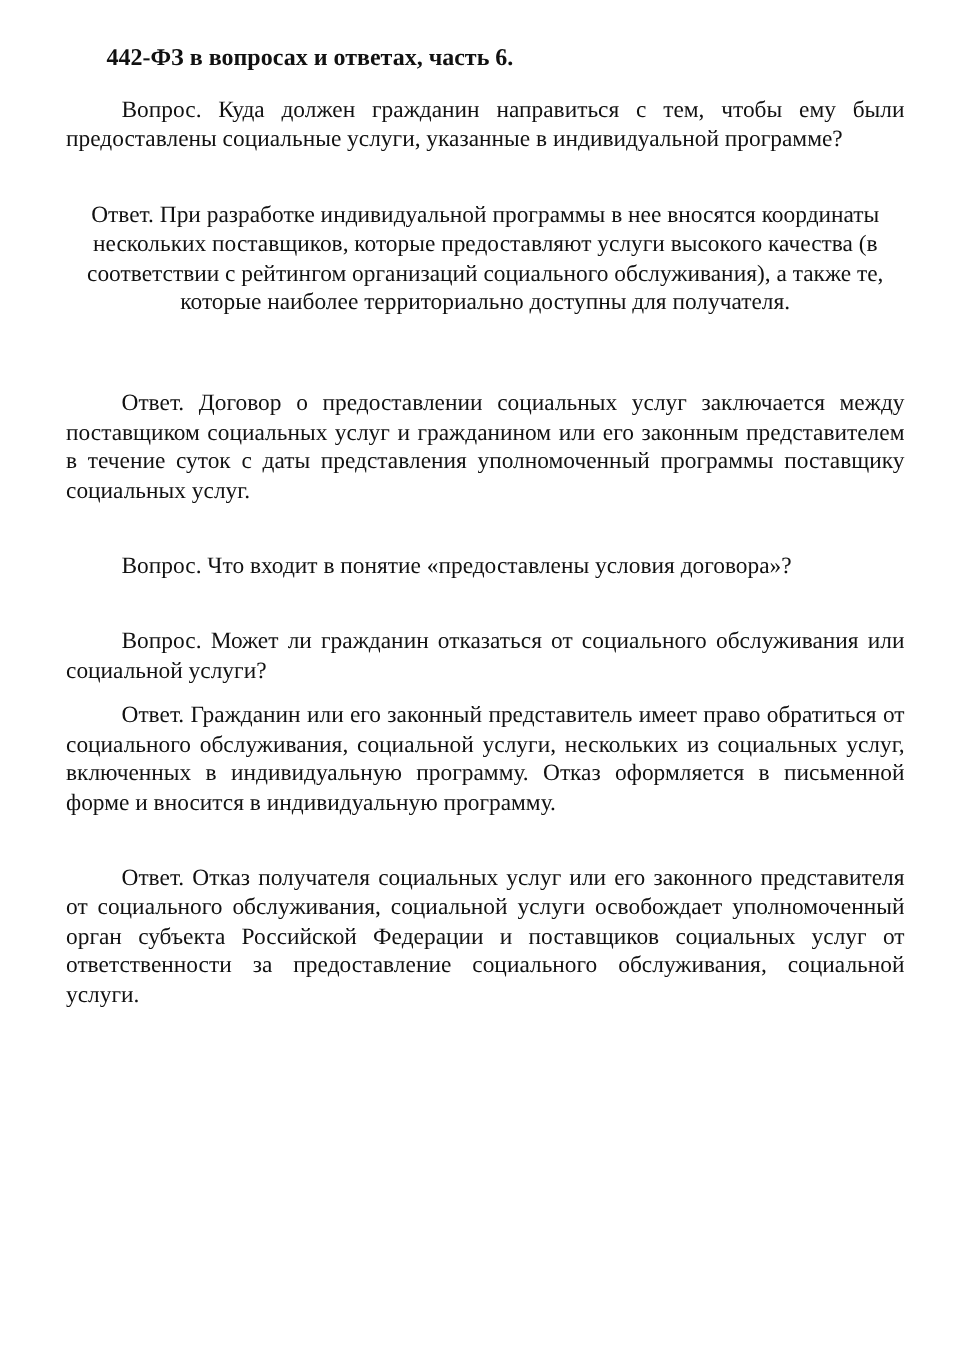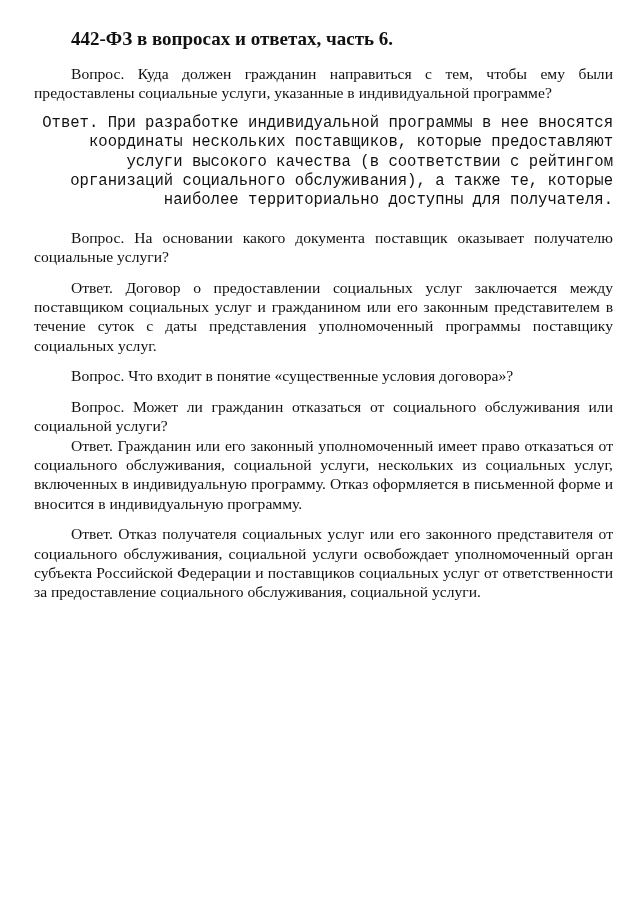"442-ФЗ в вопросах и ответах," .title { font-size: 19px -> 16px }
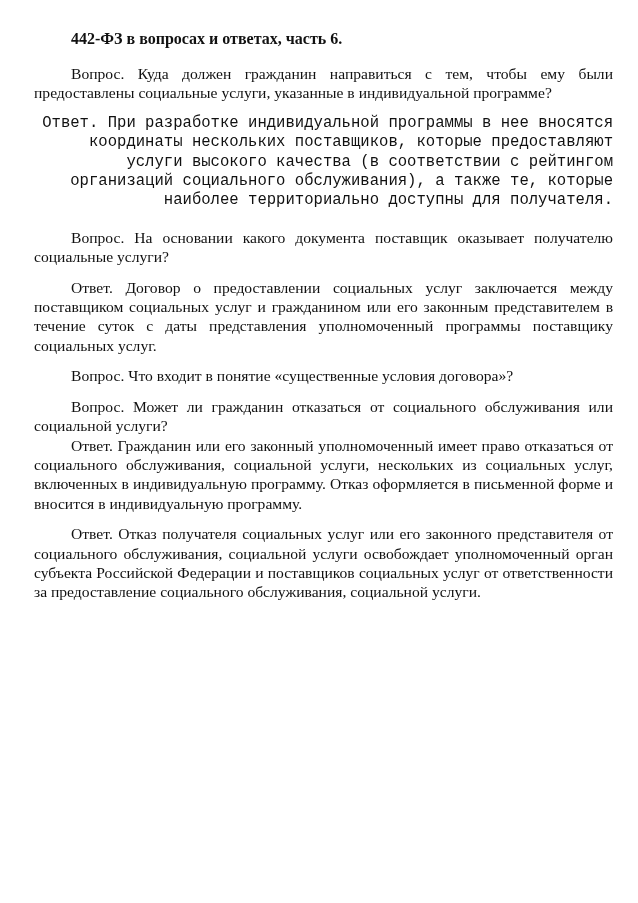"Вопрос. Куда должен гражданин" .p { margin: 0 -> 10px }
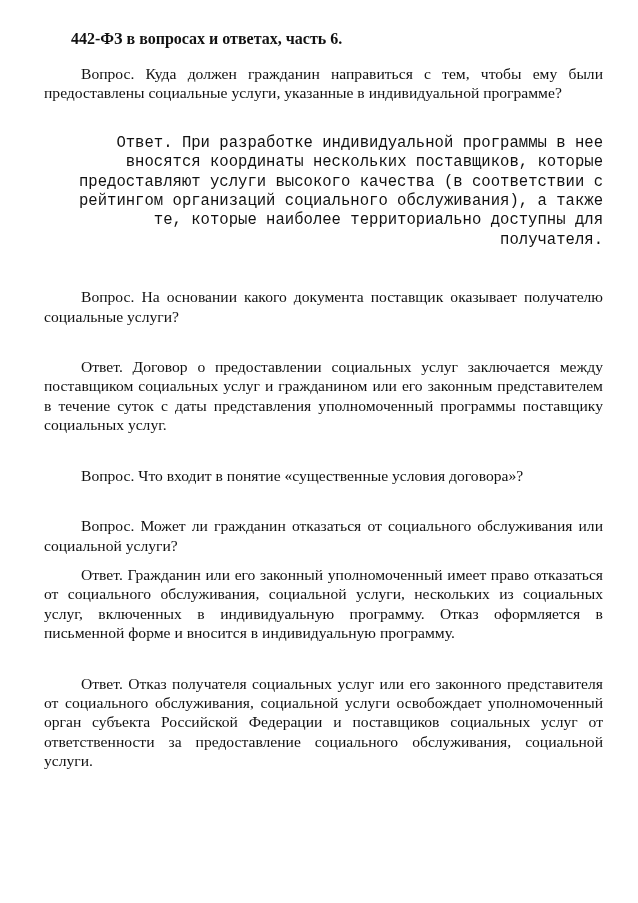"Ответ. При разработке индивидуальной" .p.noindent { font-family: Liberation Mono, monospace -> none; text-align: right -> center }
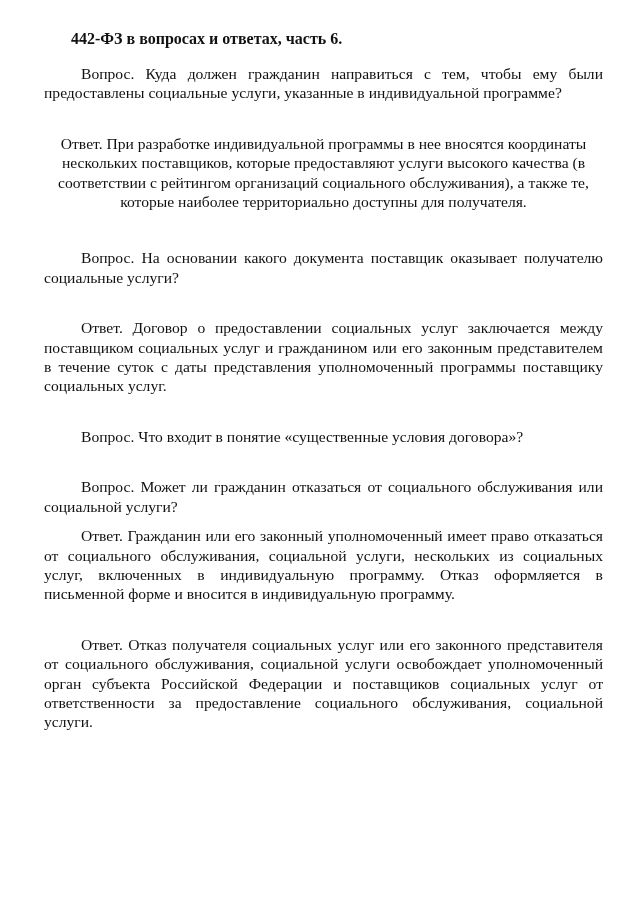"Вопрос. На основании какого документа" p.p { html: <p>Вопрос. На основании какого документа поставщик оказывает получателю социальные услуги?</p> -> none }
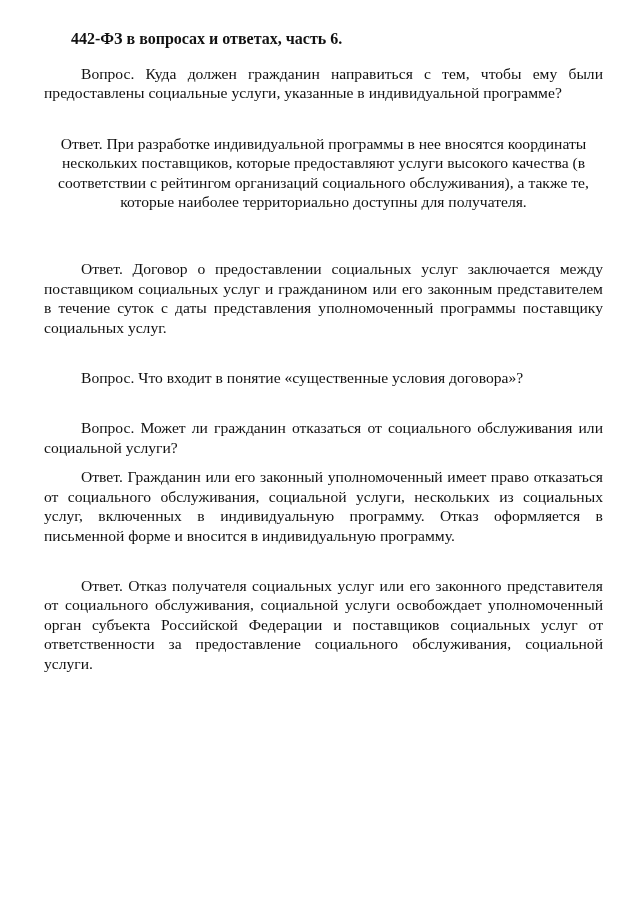"Вопрос. Что входит в понятие" p.p { text: существенные -> предоставлены }
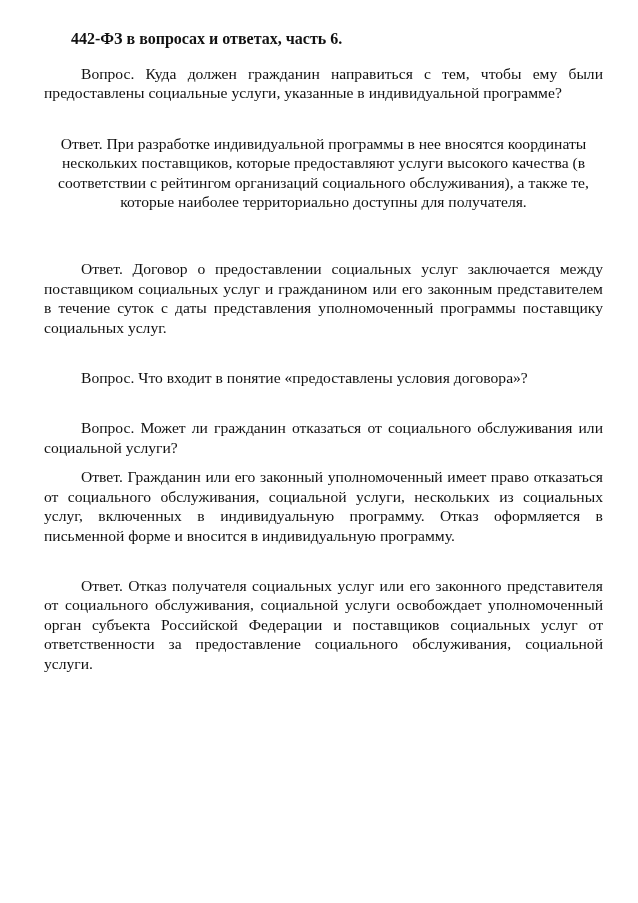"Ответ. Гражданин или его законный" p.p { text: уполномоченный имеет право отказаться -> представитель имеет право обратиться }
